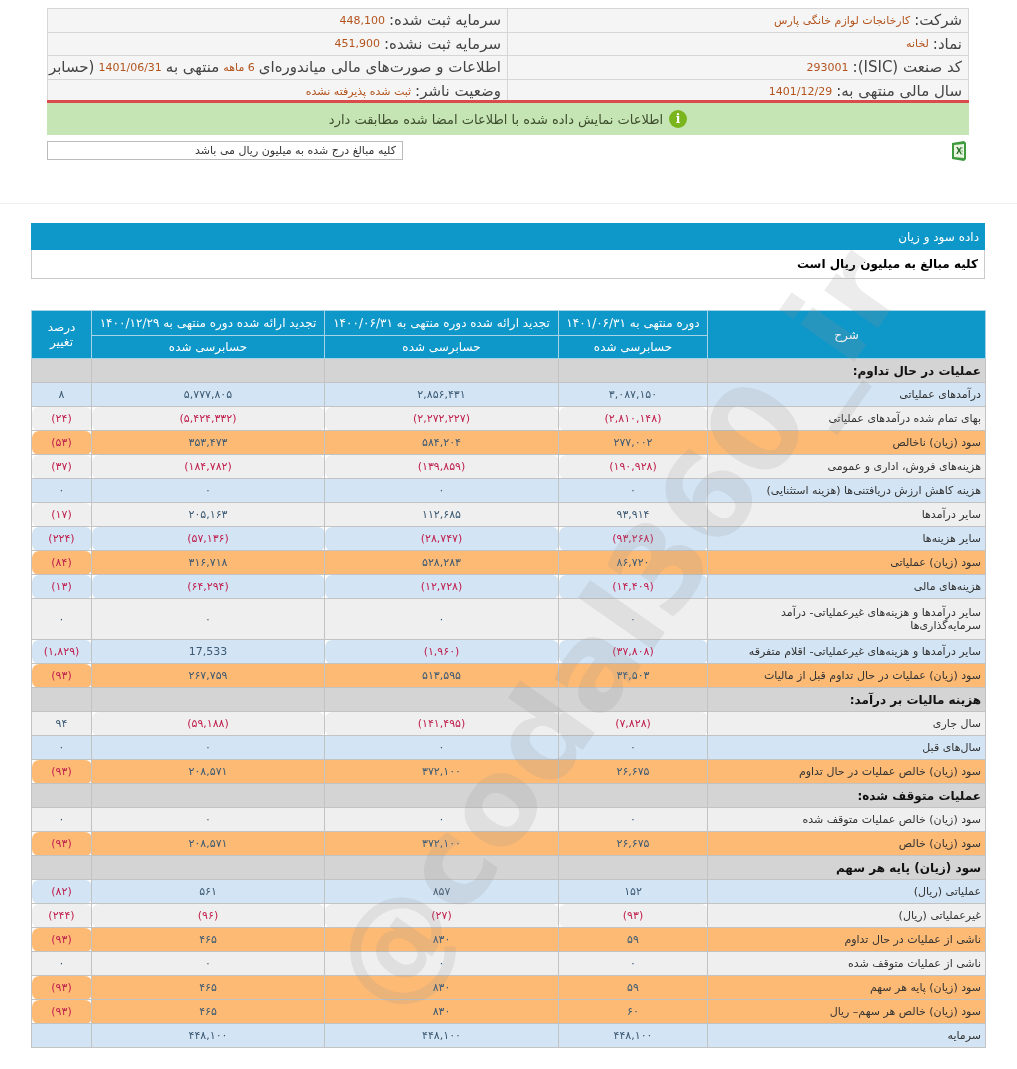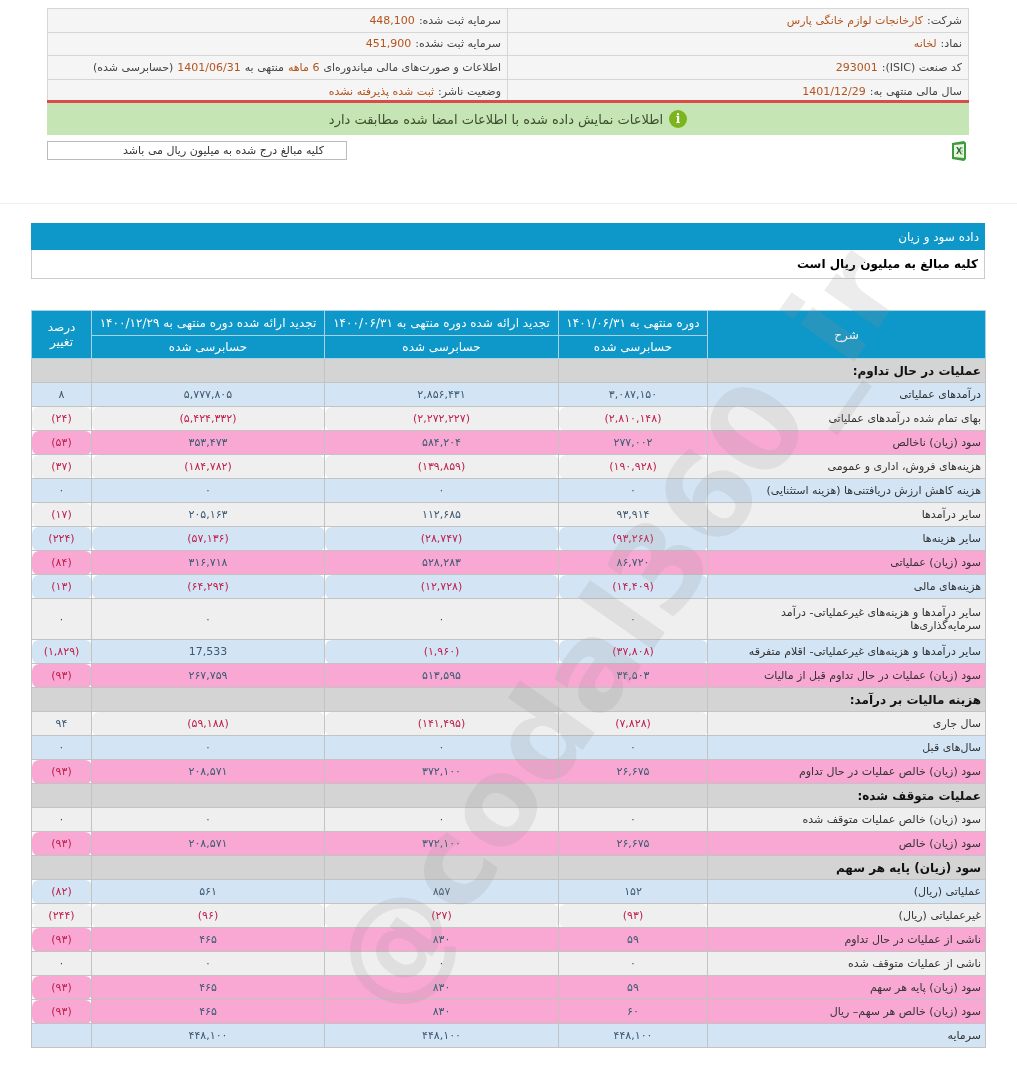"سرمایه ثبت شده:" .info-cell .lbl { font-size: 11px -> 15px }
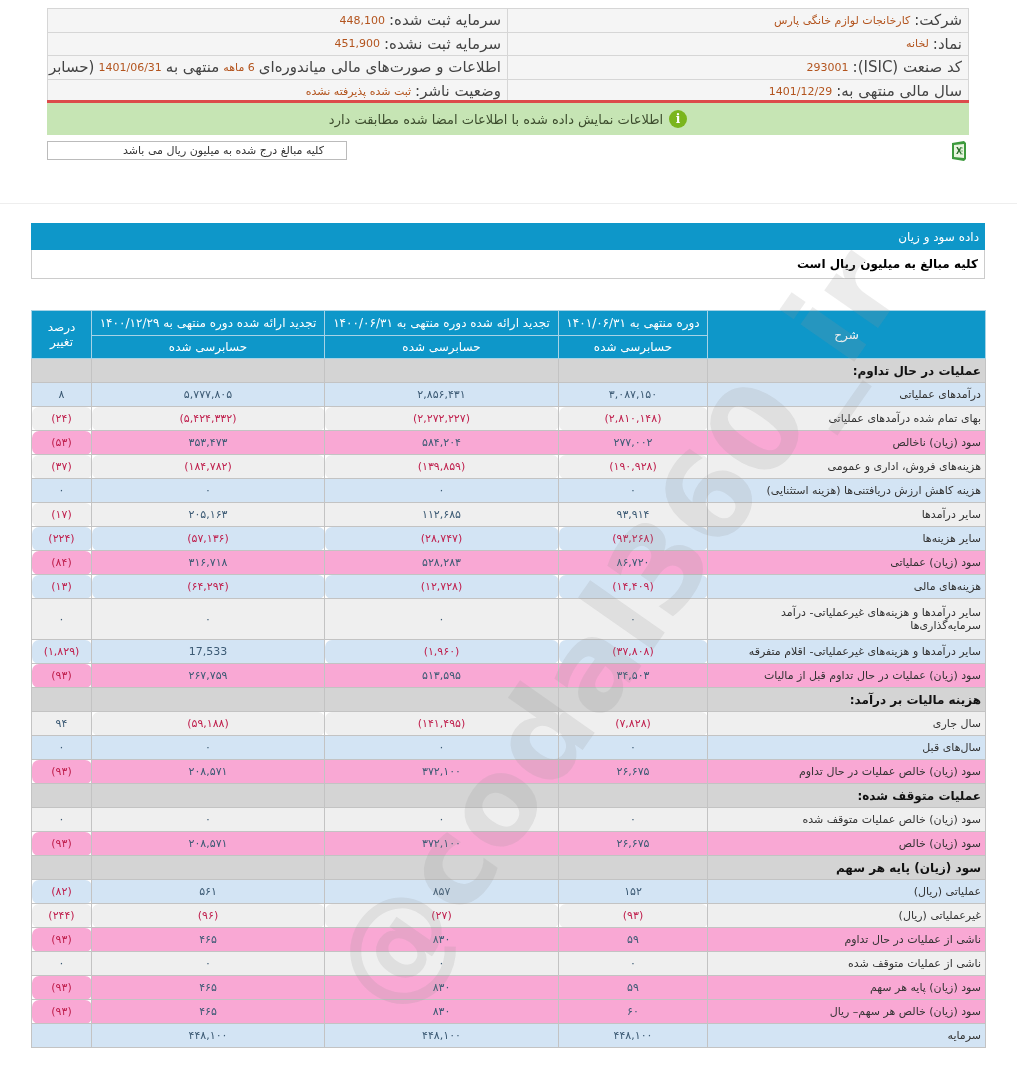"کلیه مبالغ درج شده به" .note-box { padding: 0 22px -> 0 6px; width: 300px -> 356px }
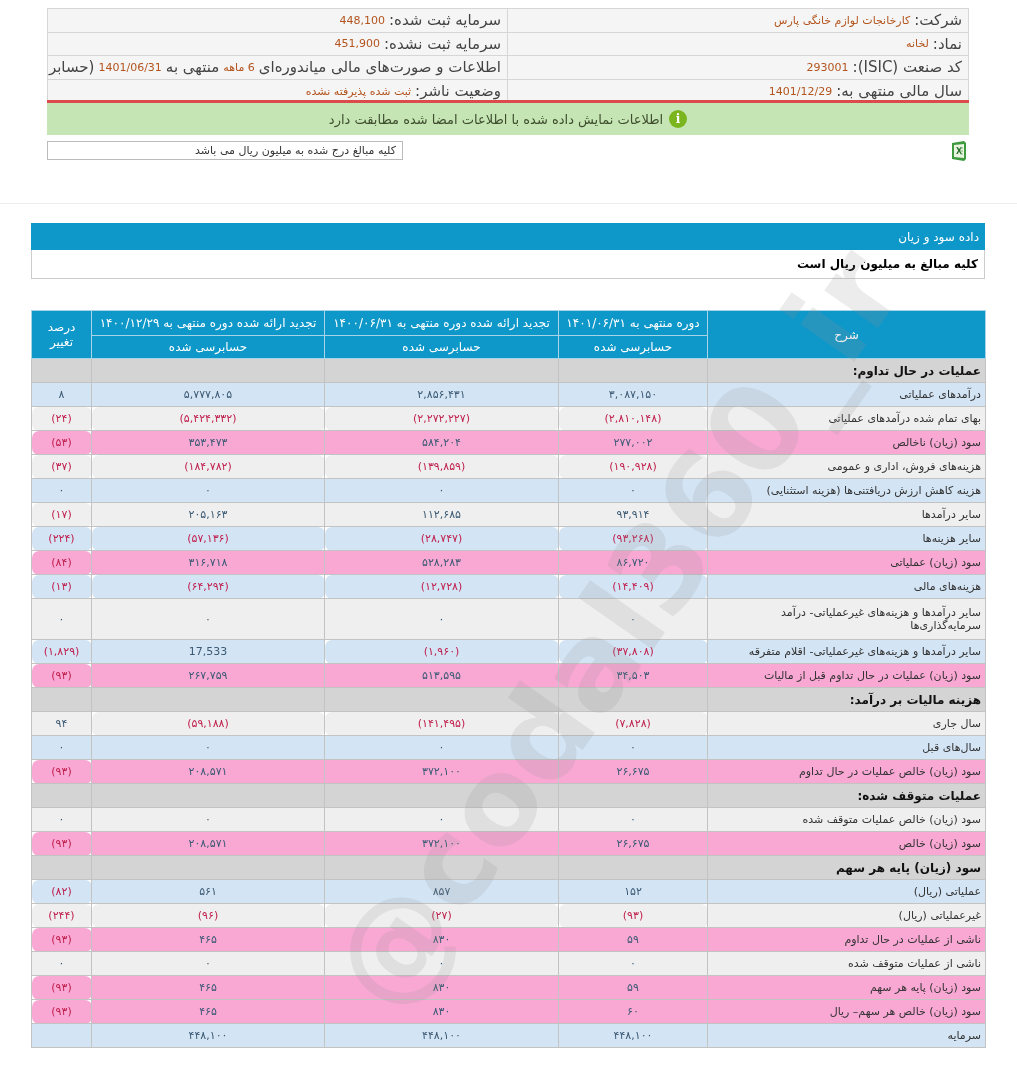"(۵۳)" tr.r-yel td { background: #f9a8d4 -> #fdba74 }
